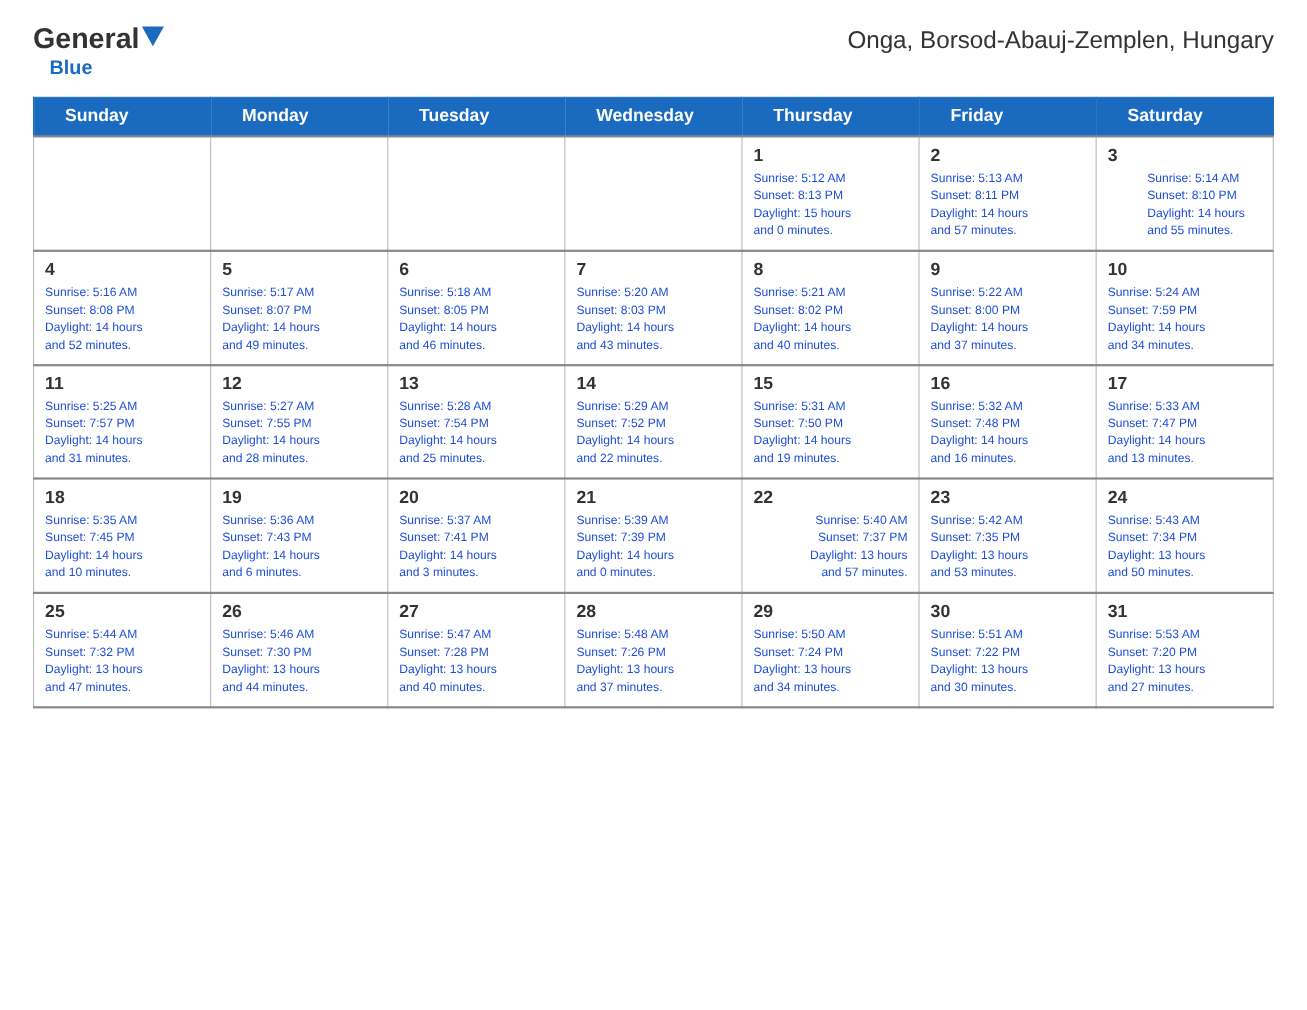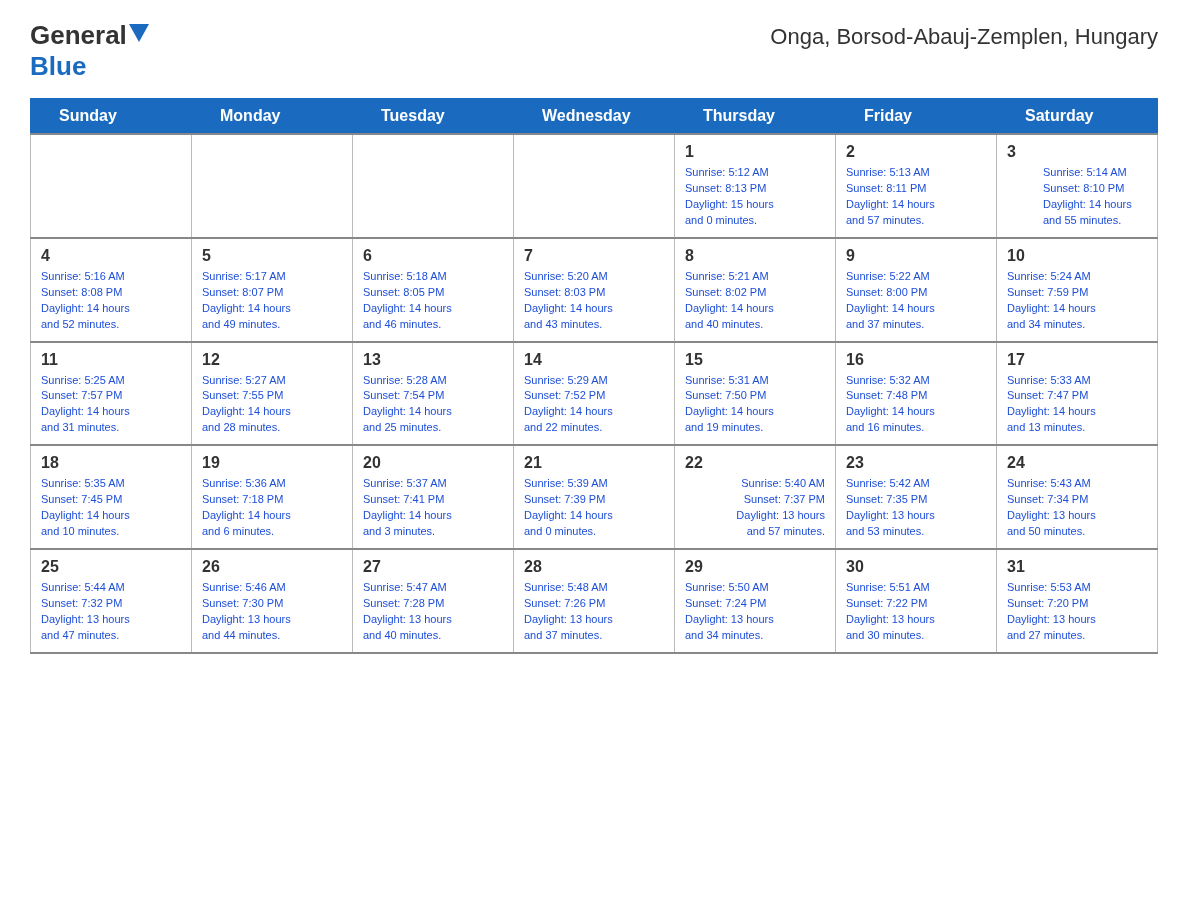"Blue" span.logo-blue { font-size: 26px -> 18px; margin-left: none -> 15px }
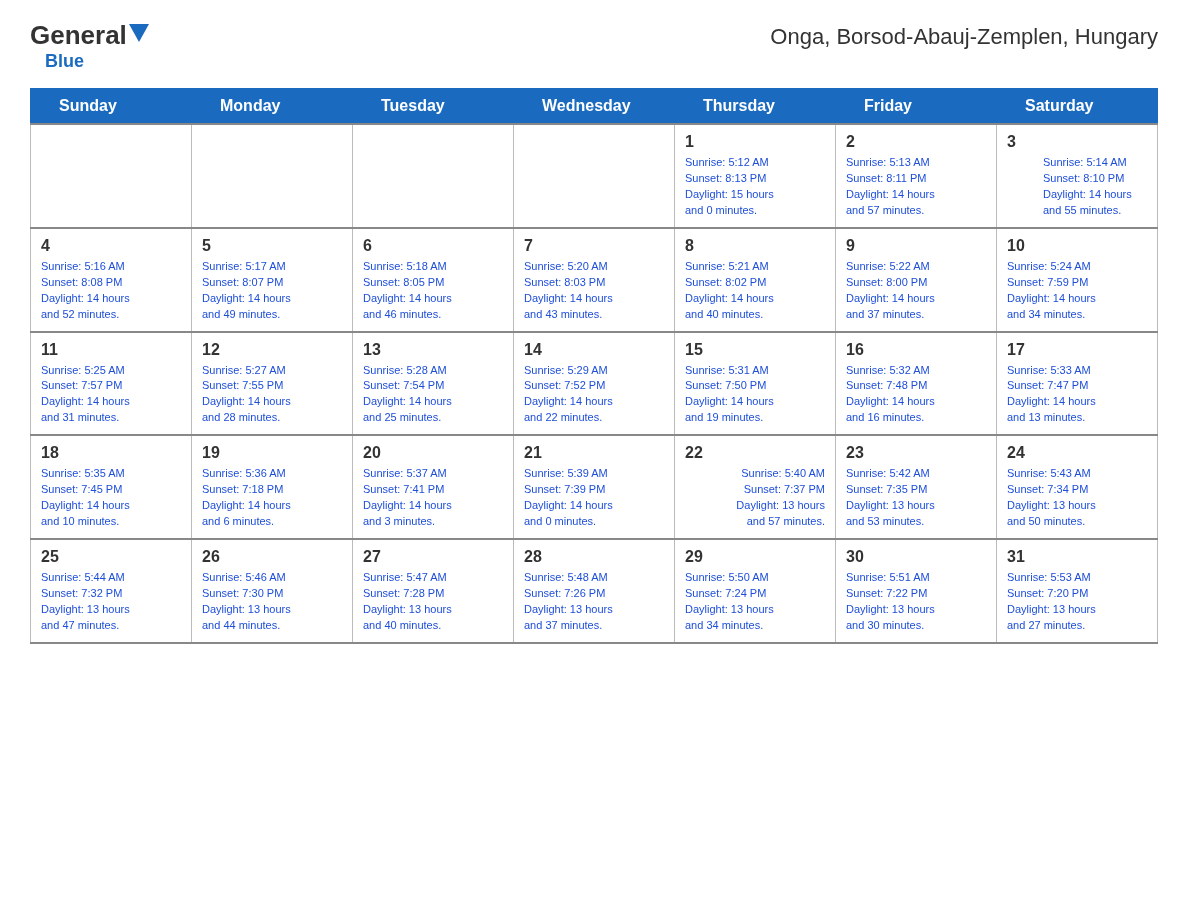"Sunrise: 5:36 AM" div.day-info { text: 7:18 -> 7:43 }
